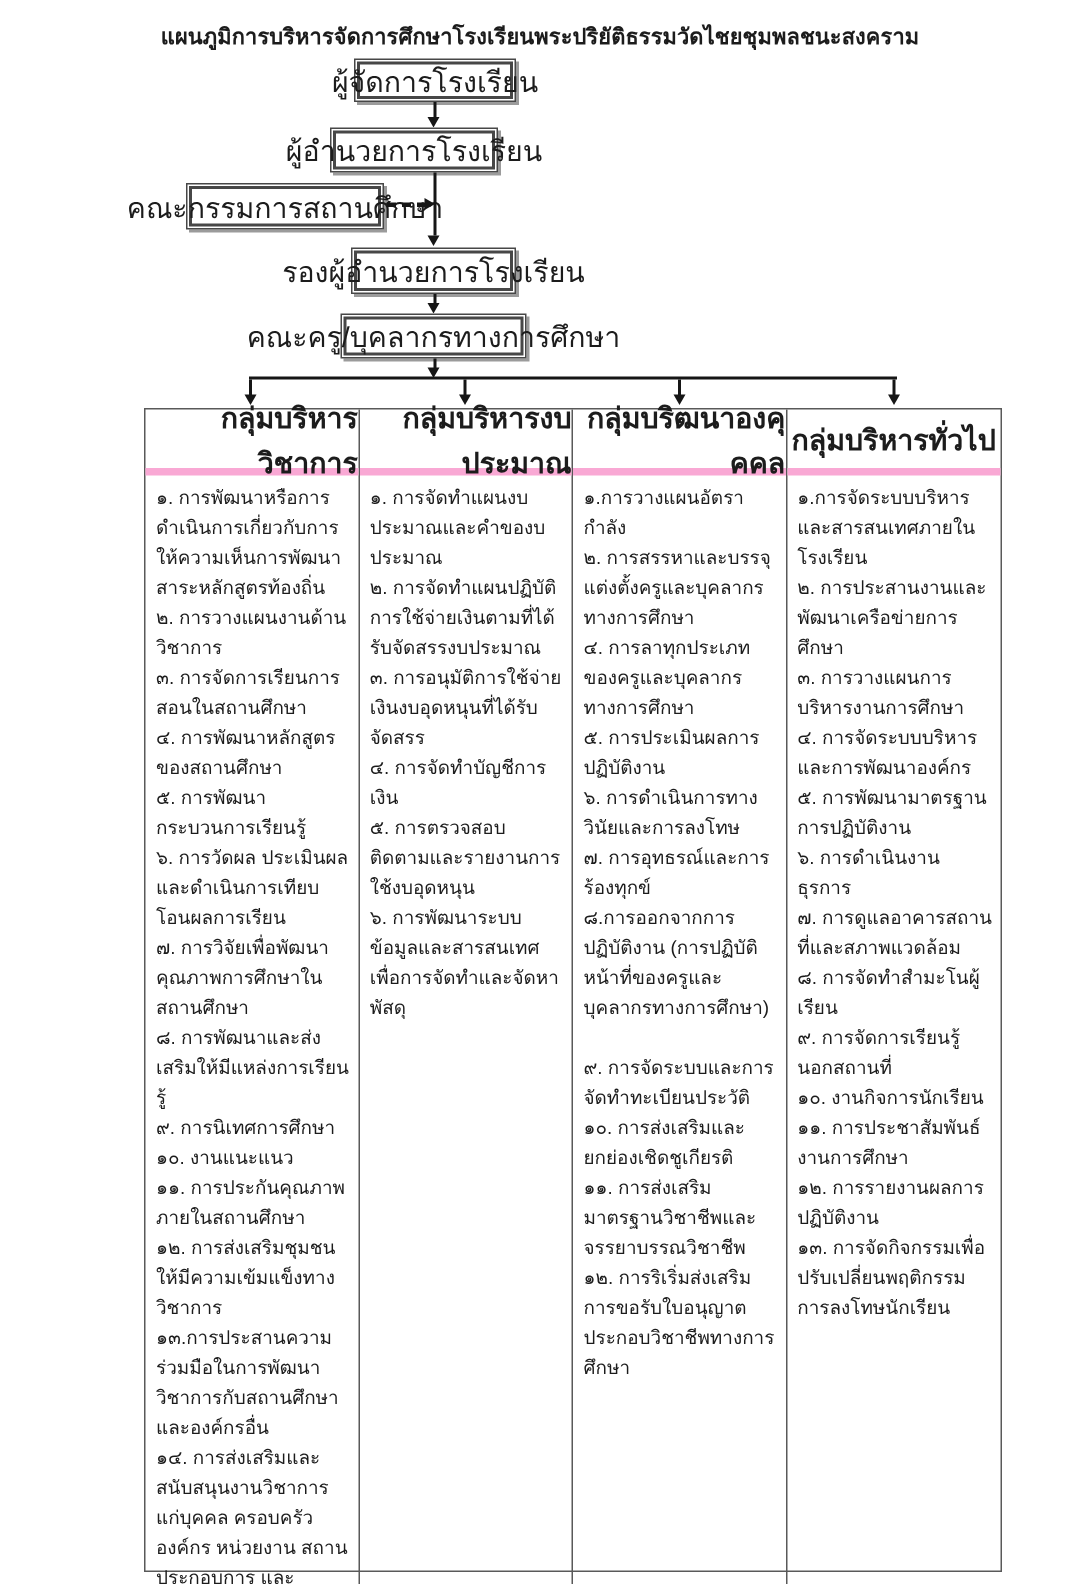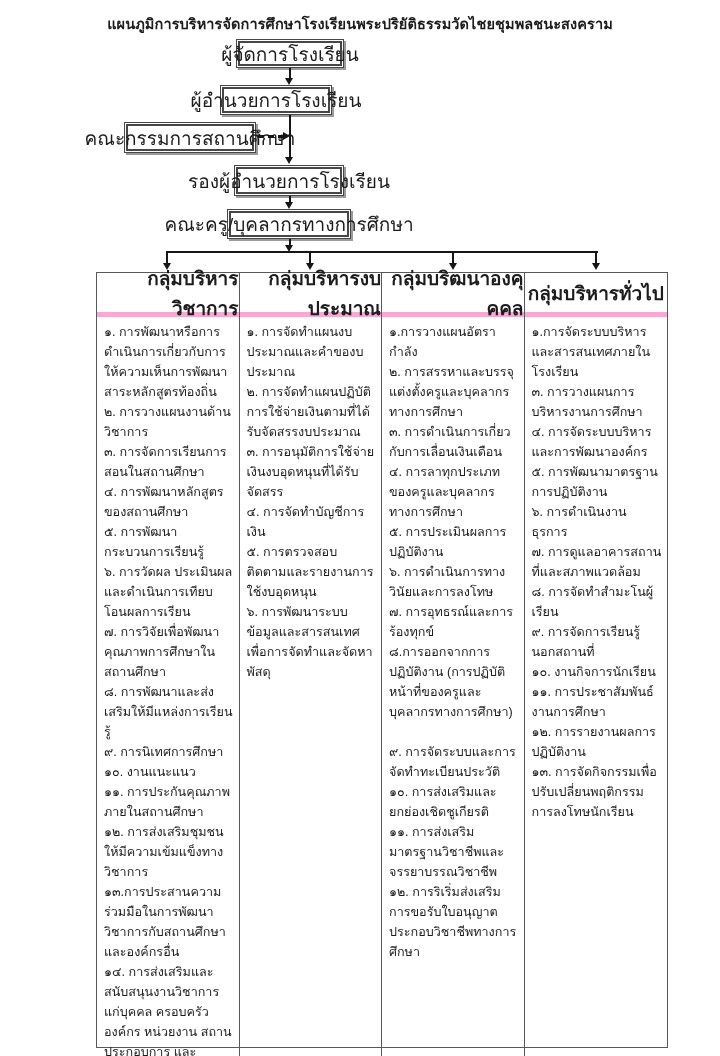"๒. การประสานงานและพัฒนาเครือข่ายการศึกษา" p { html: none -> <p>๒. การประสานงานและพัฒนาเครือข่ายการศึกษา</p> }
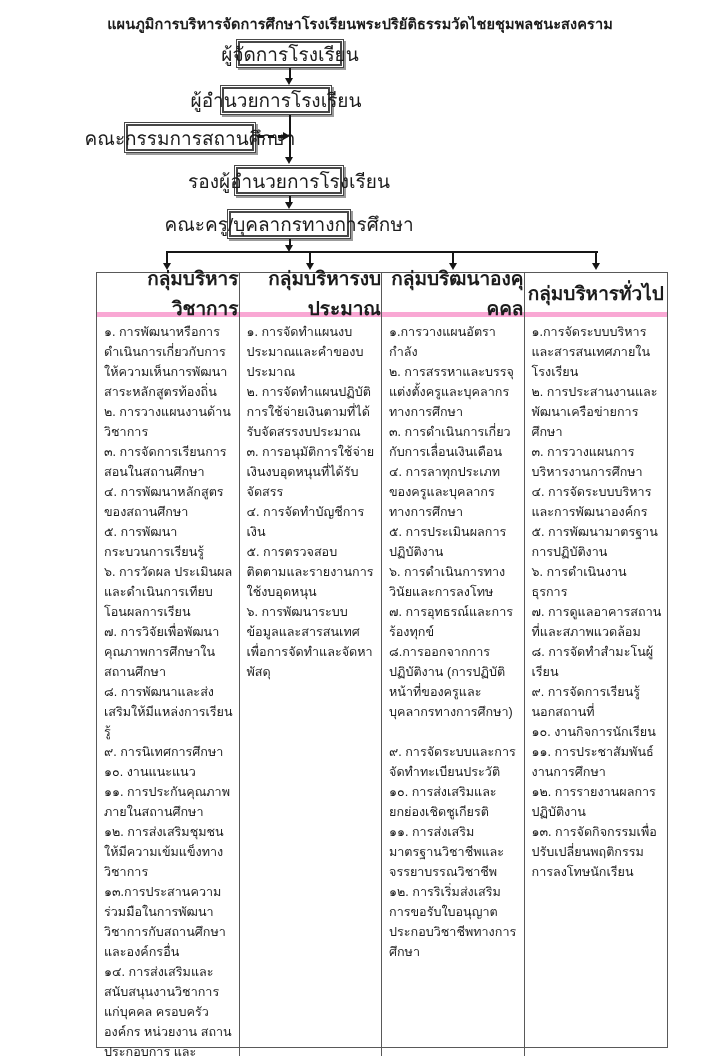"๓. การดำเนินการเกี่ยวกับการเลื่อนเงินเดือน" p { html: <p>๓. การดำเนินการเกี่ยวกับการเลื่อนเงินเดือน</p> -> none }
